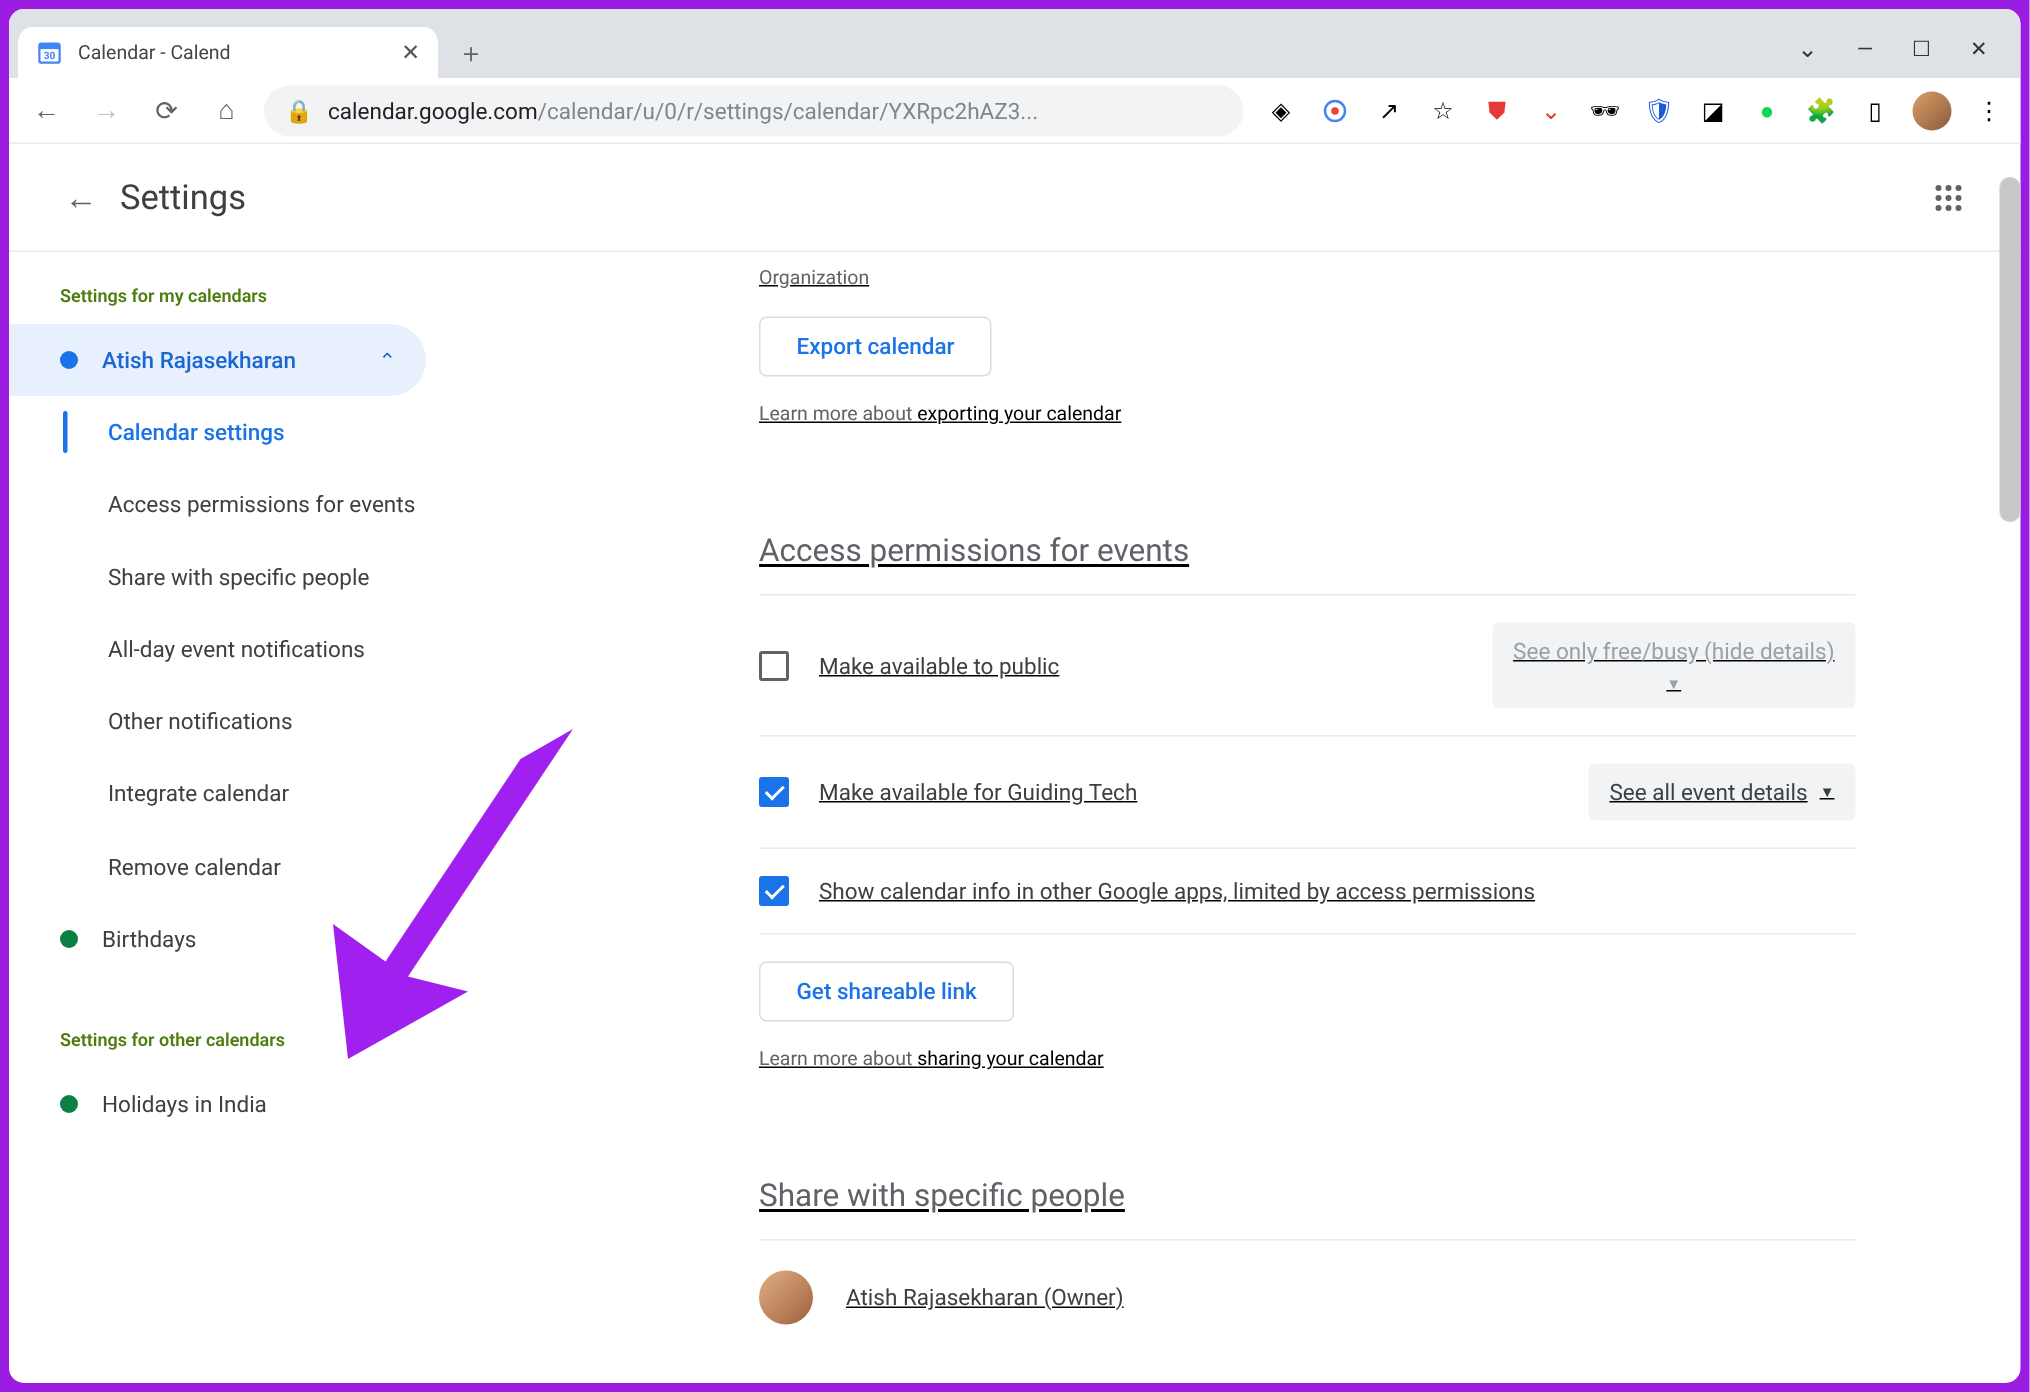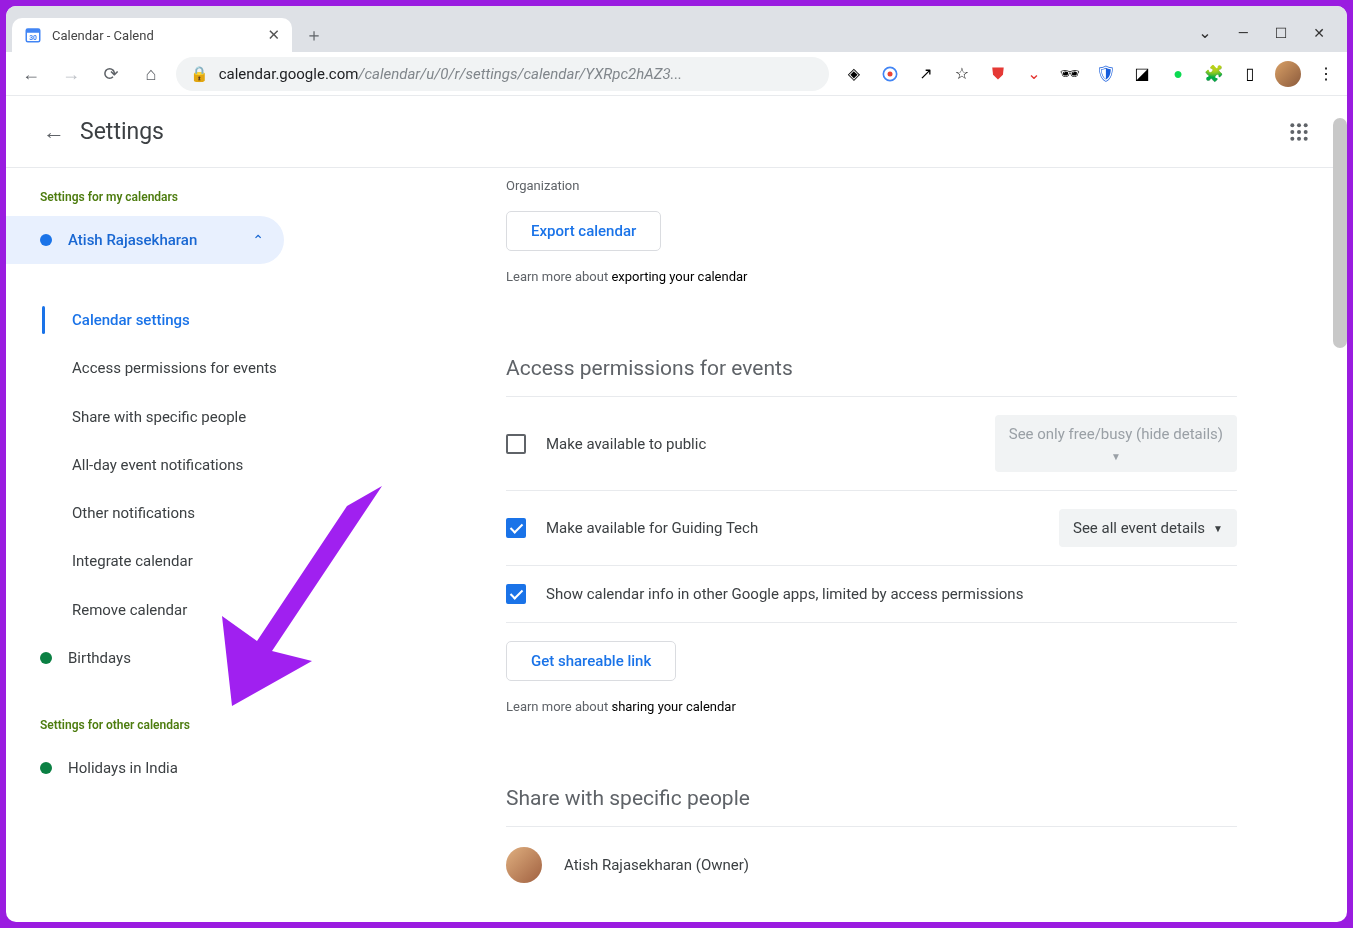"/calendar/u/0/r/settings/calendar/YXRpc2" .omnibox .url .dim { font-style: italic -> none }
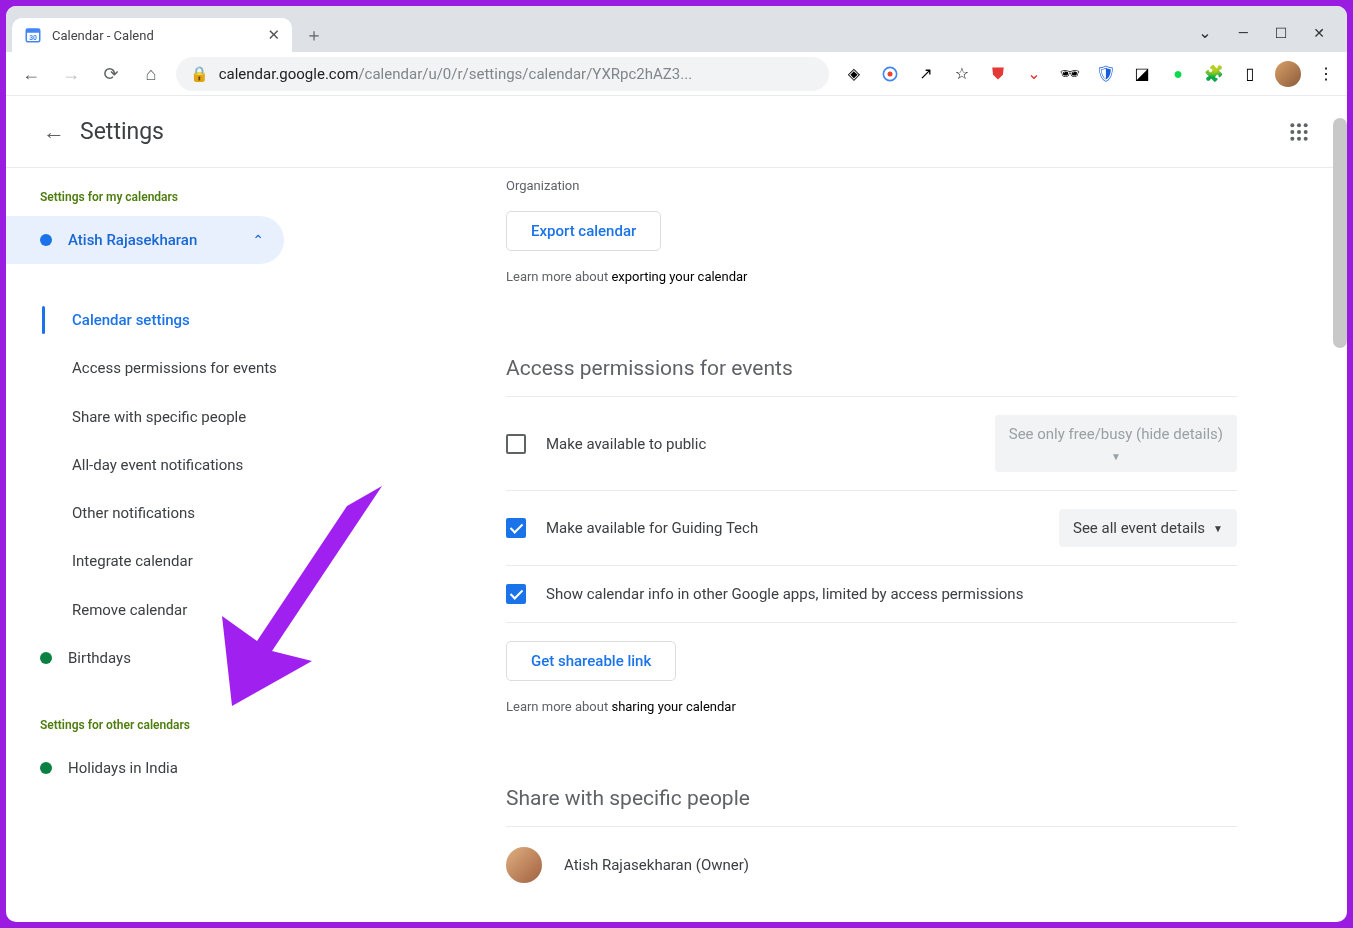"Organization" .main-inner { text-decoration: none -> underline }
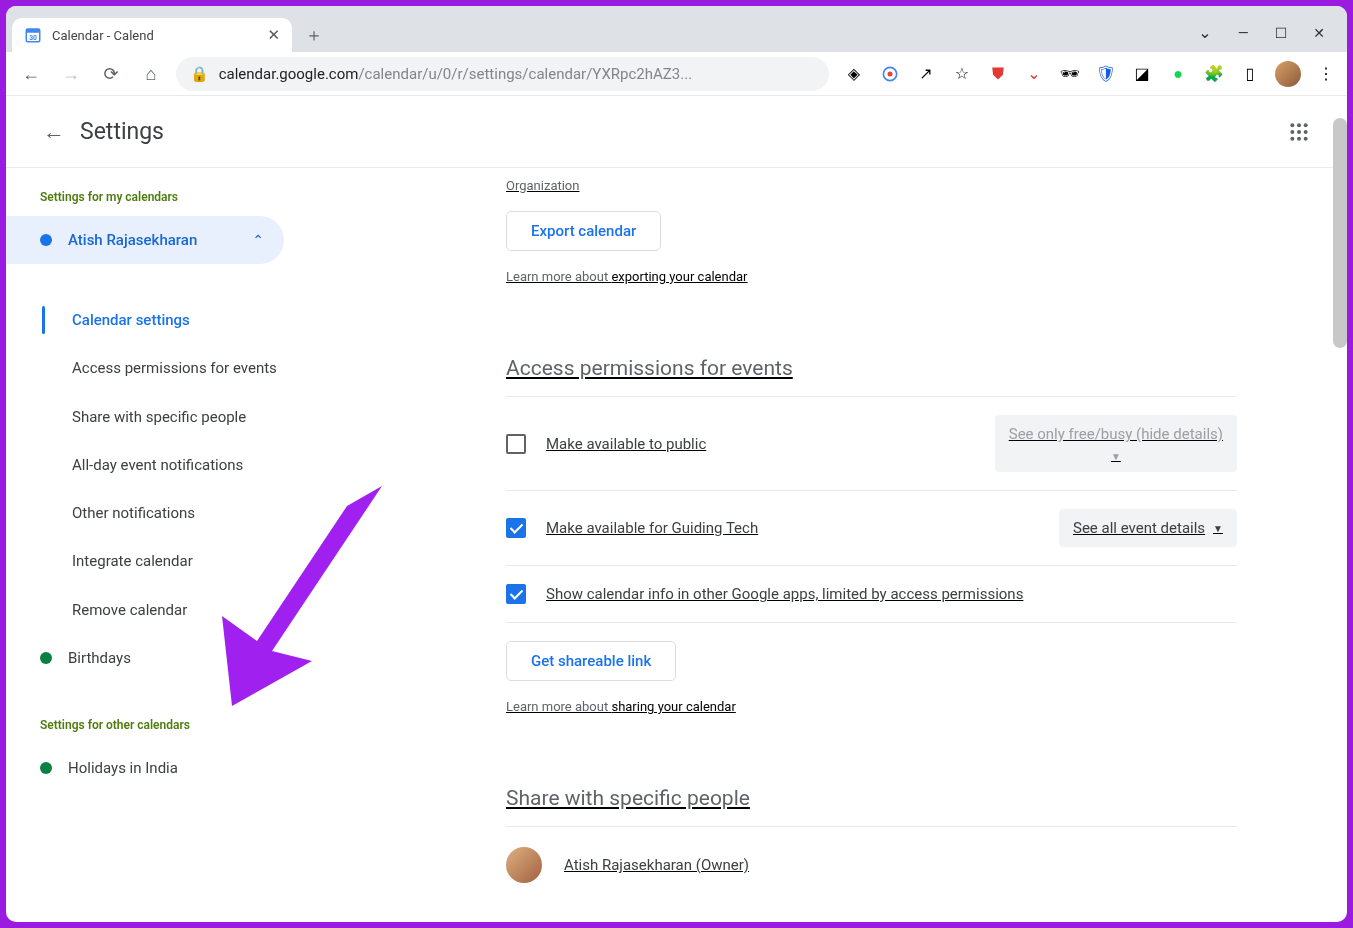"Calendar settings" .sub-nav { margin-top: 32px -> none }
